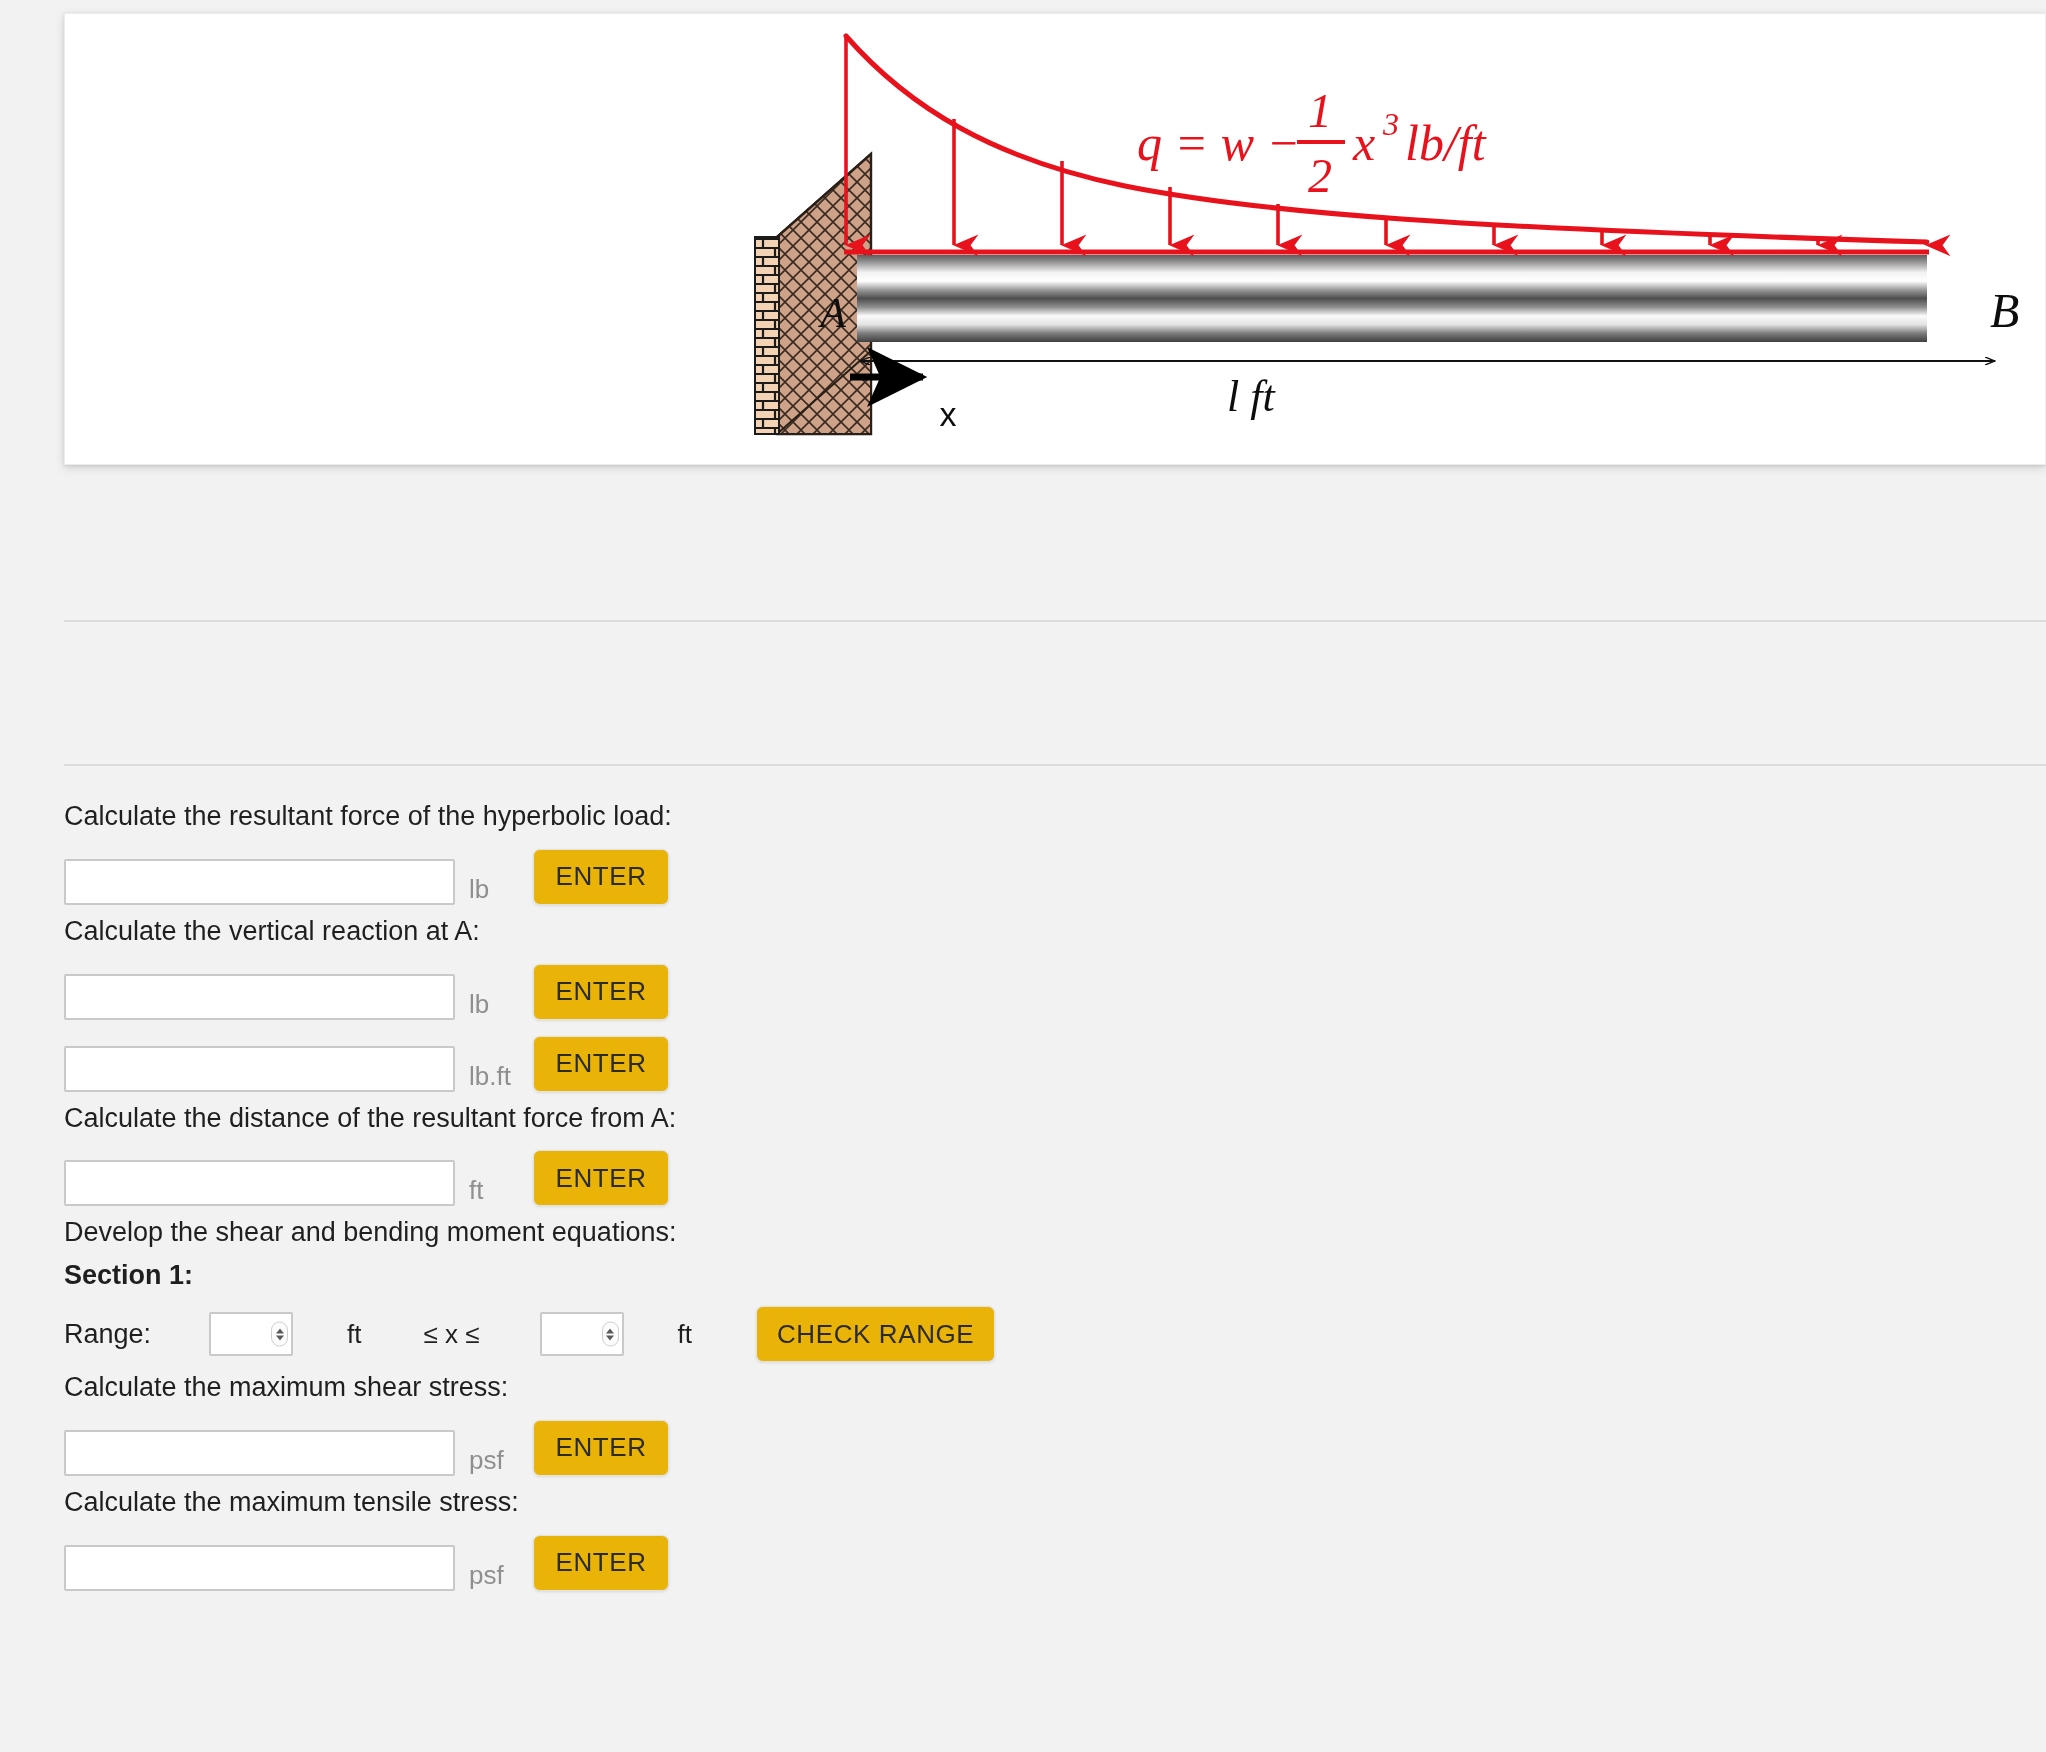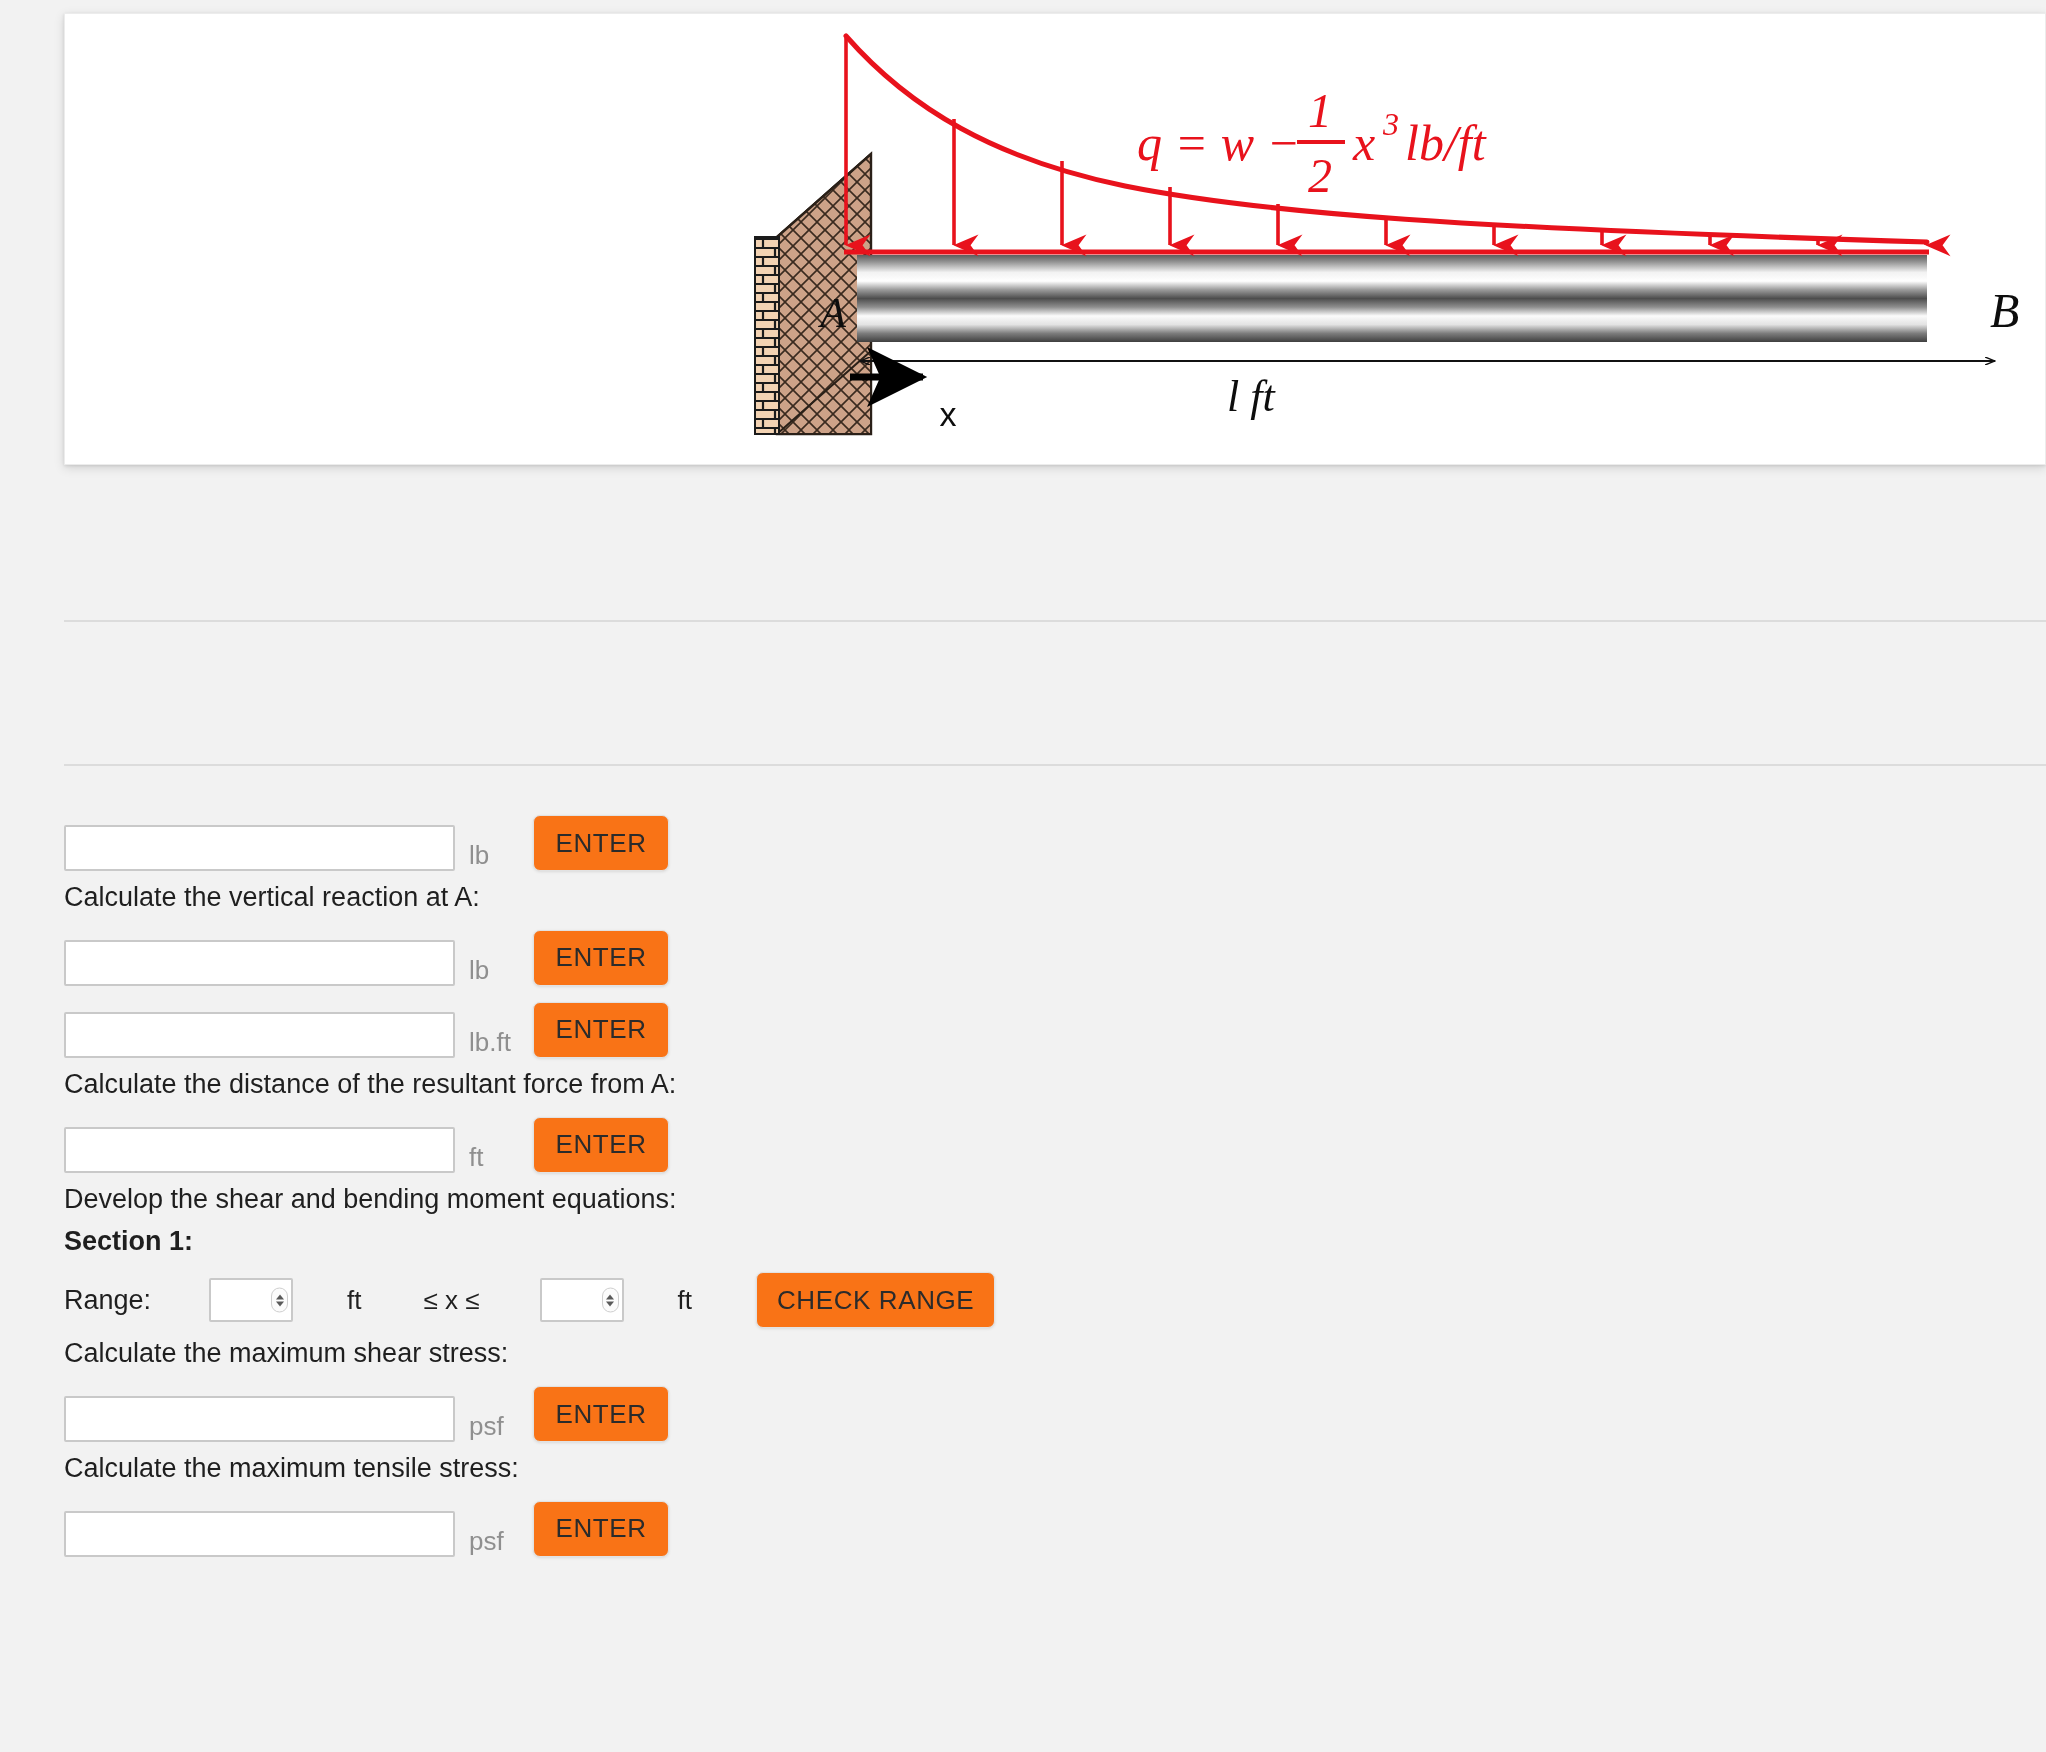"Calculate the resultant force of" div.qlabel { html: none -> <div>Calculate the resultant force of the hyperbolic load:</div> }
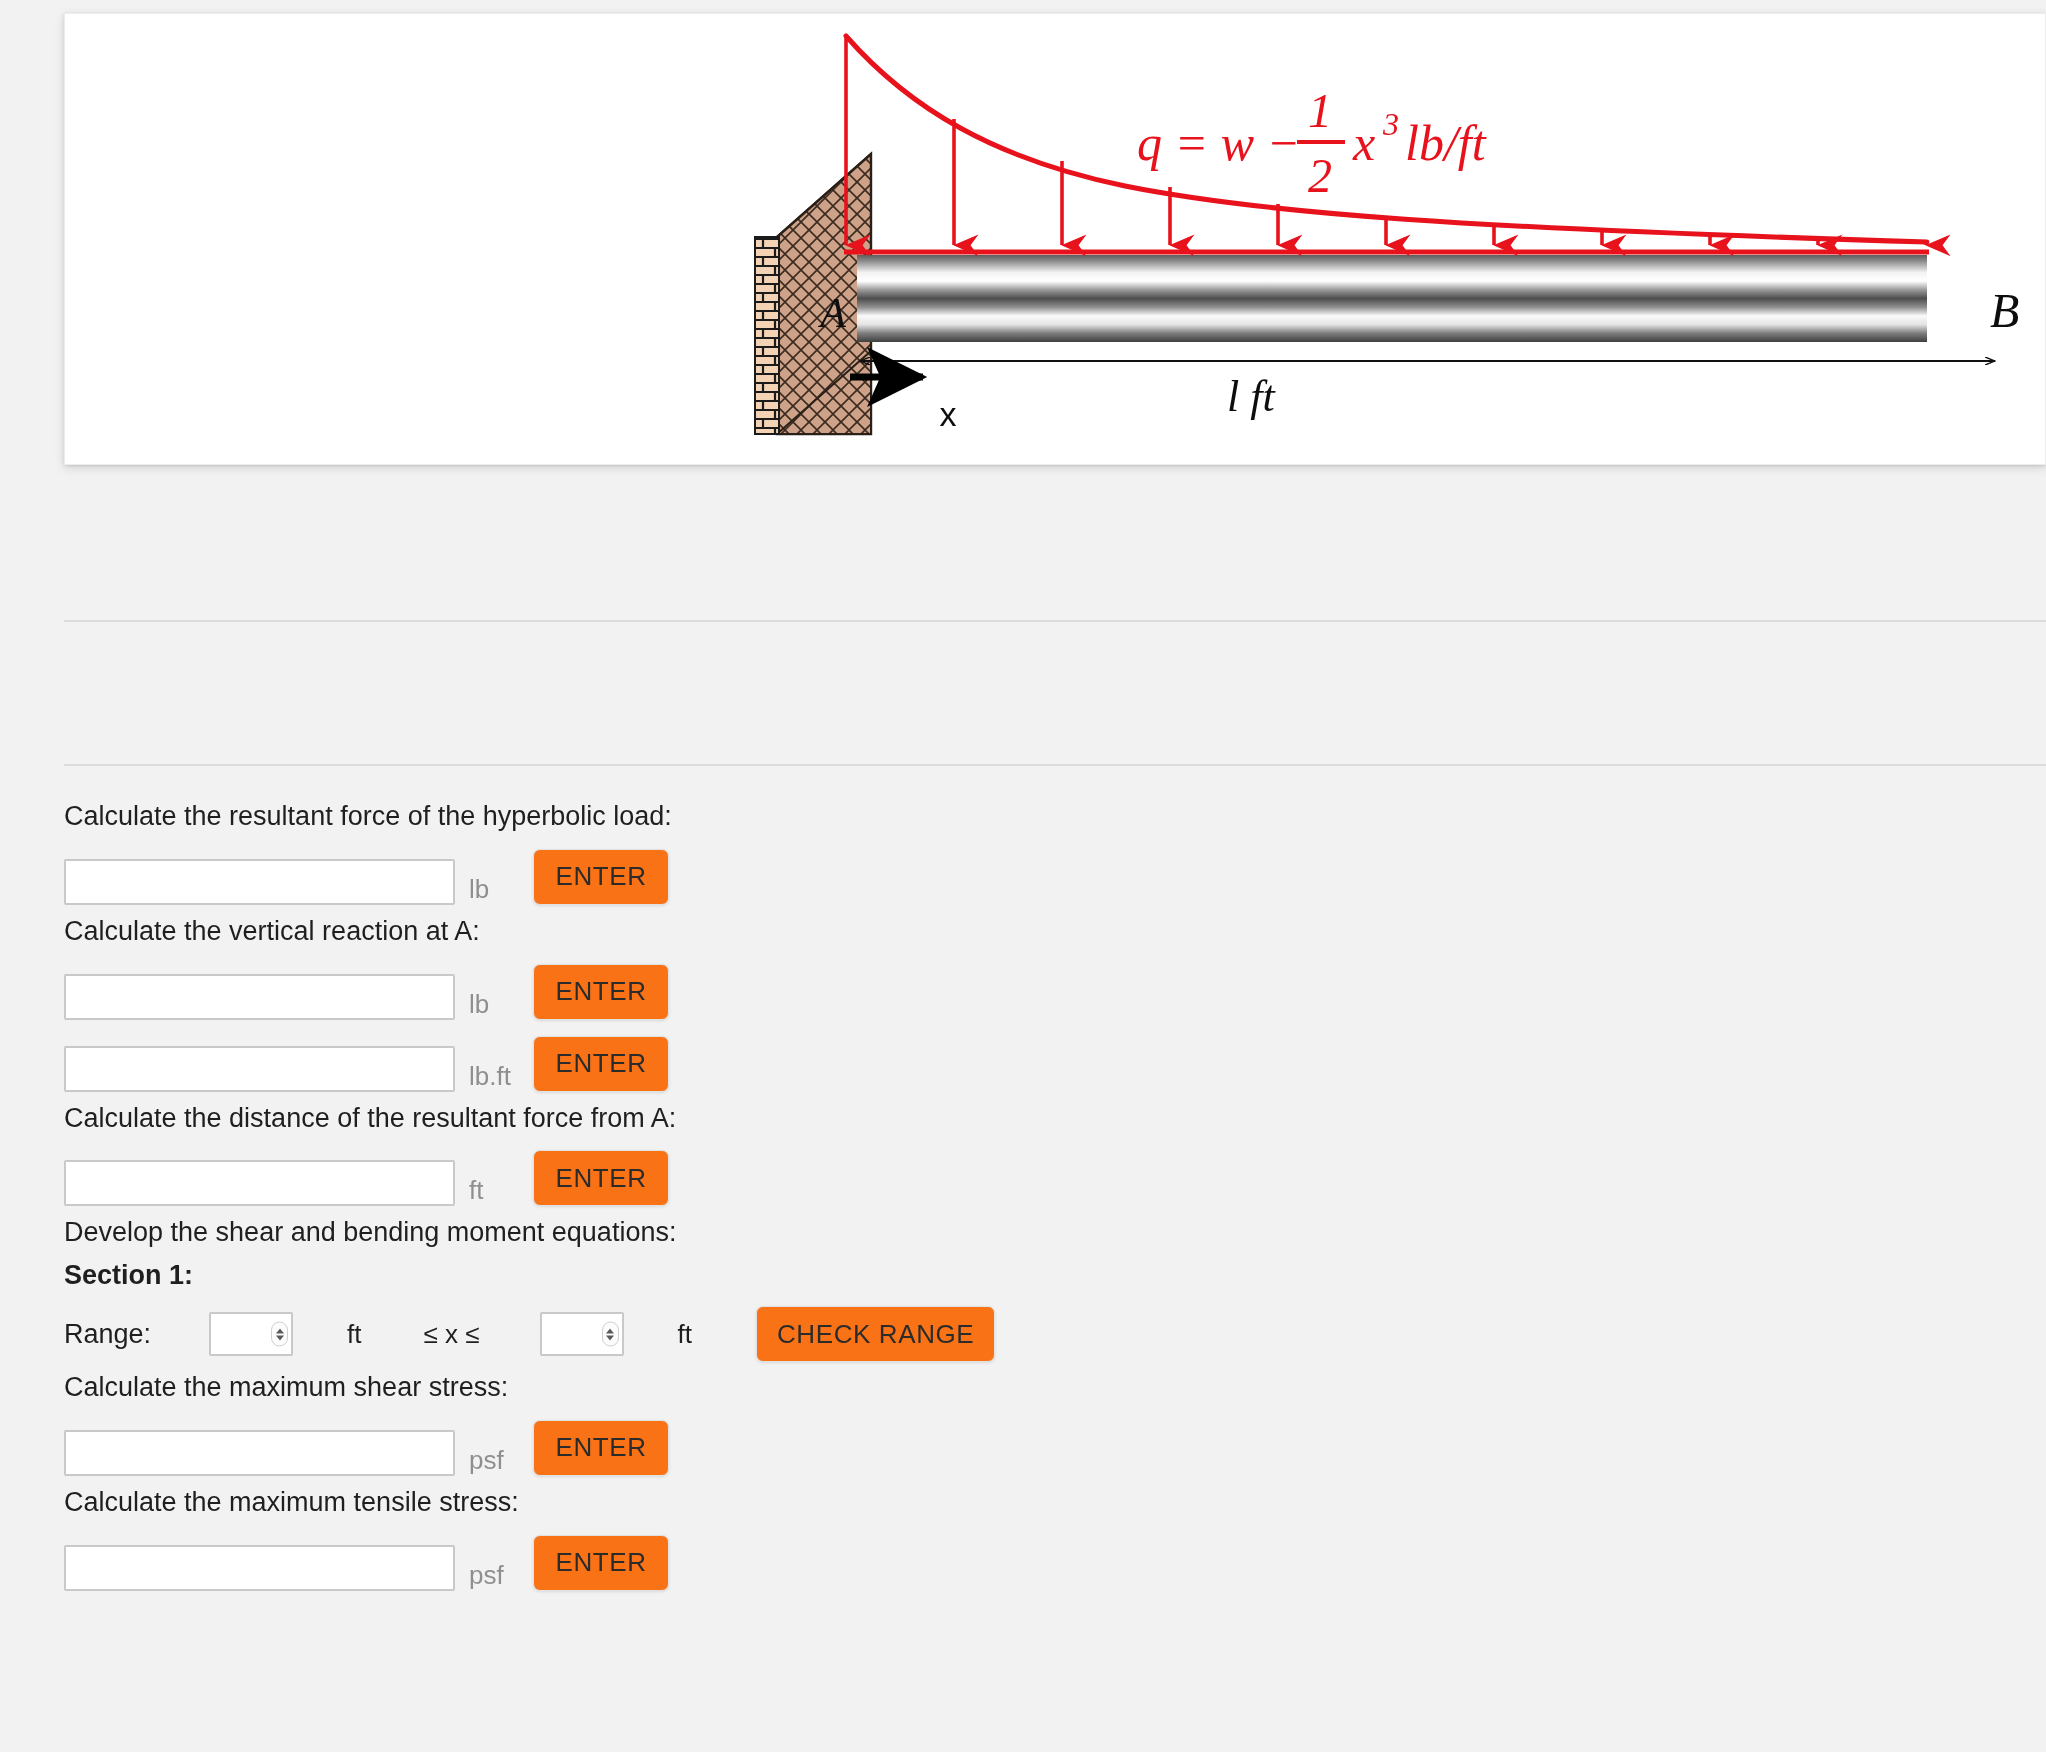"ENTER" .enter-btn { background: #f97316 -> #eab308 }
